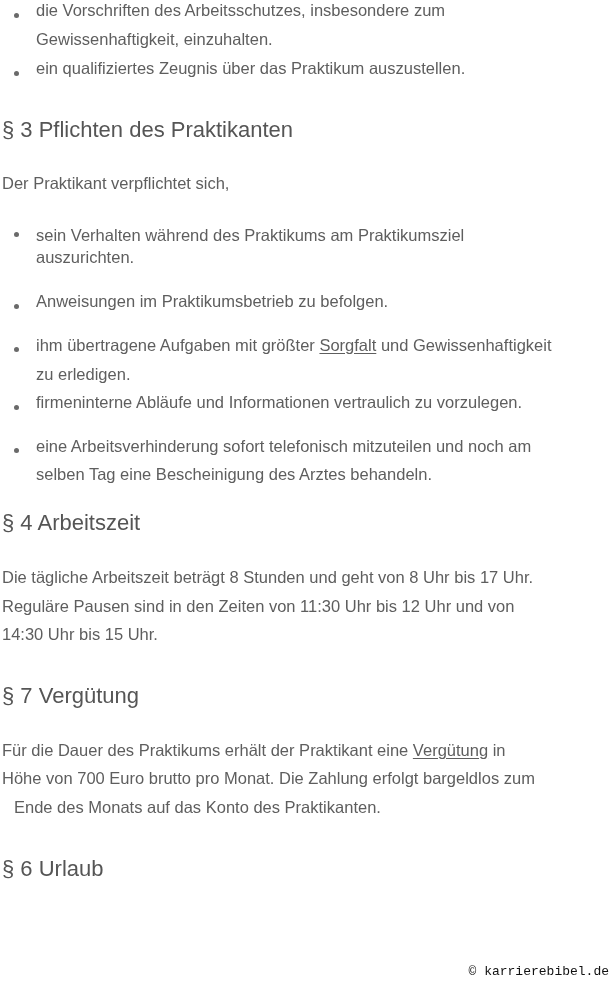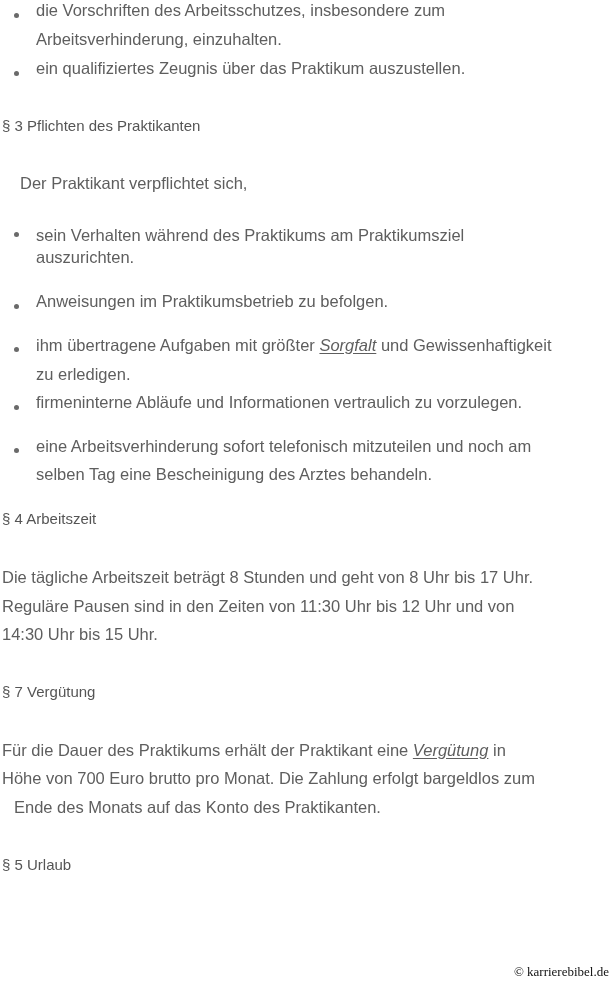"Arbeitsverhinderung, einzuhalten." span.abs { text: Arbeitsverhinderung -> Gewissenhaftigkeit }
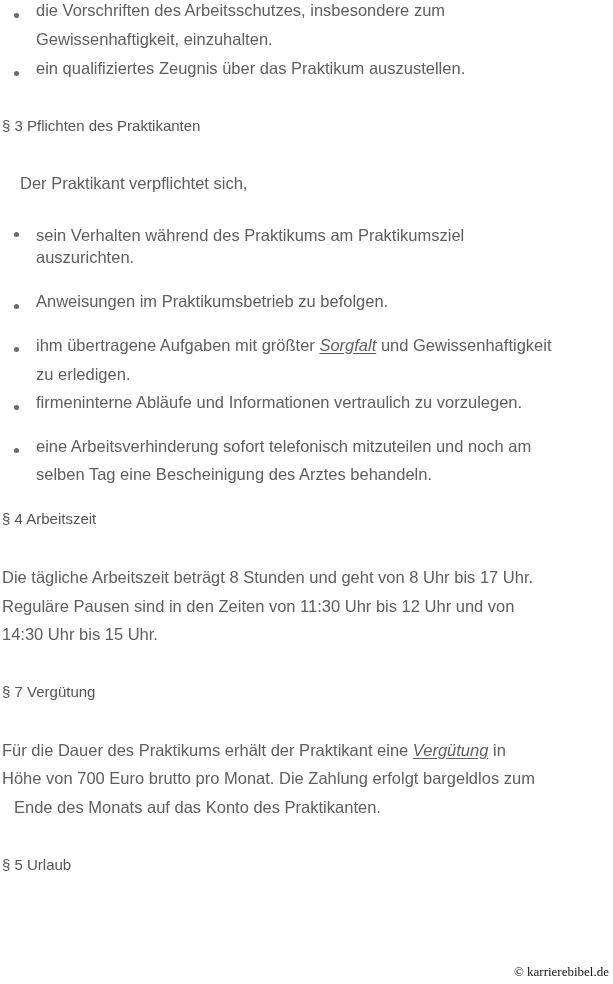"§ 3 Pflichten des Praktikanten" .h { font-size: 15px -> 22px }
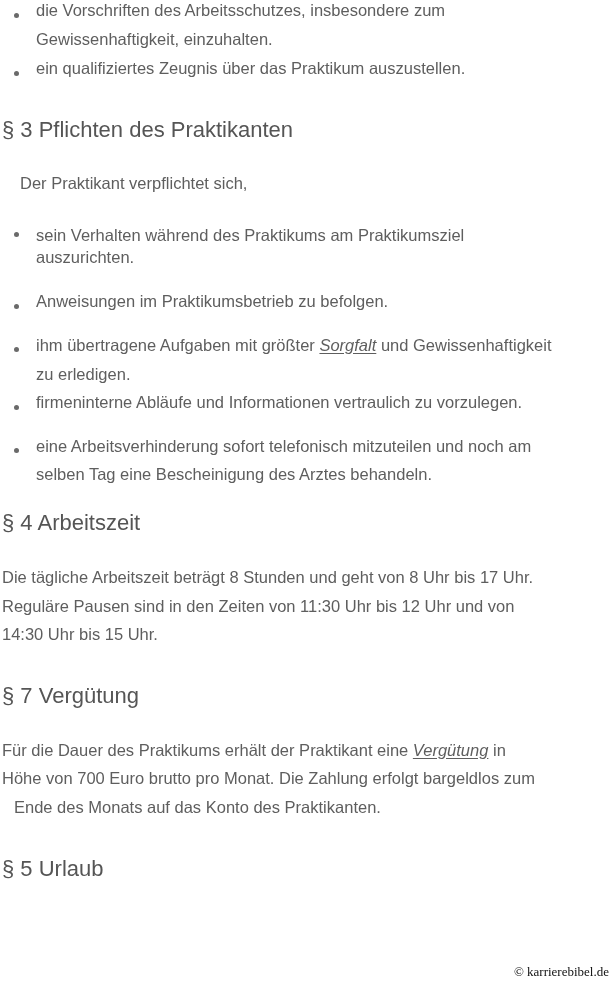"Der Praktikant verpflichtet sich," span.abs { left: 20px -> 2px }
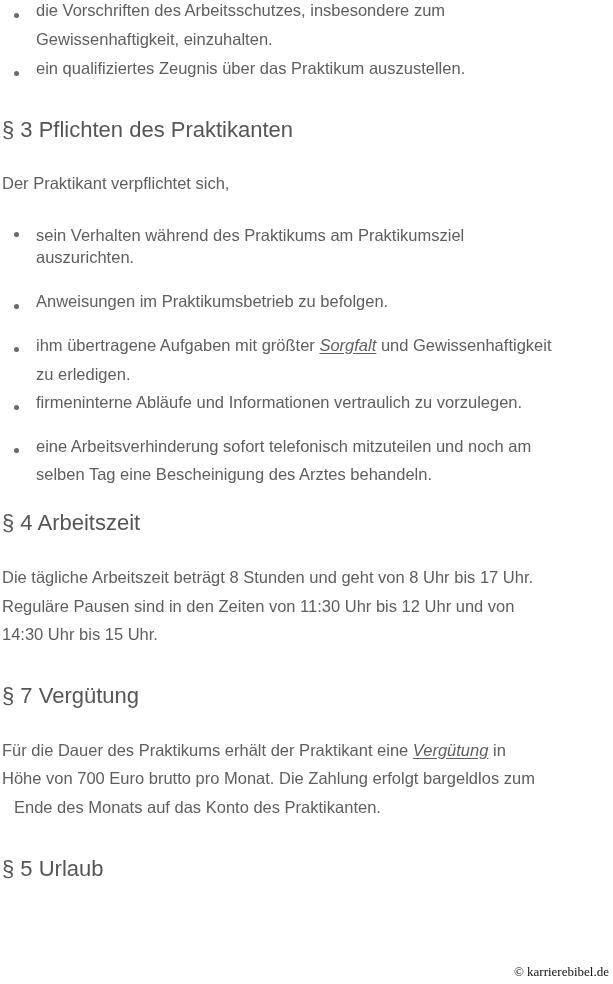"Sorgfalt" .ul { font-style: italic -> none }
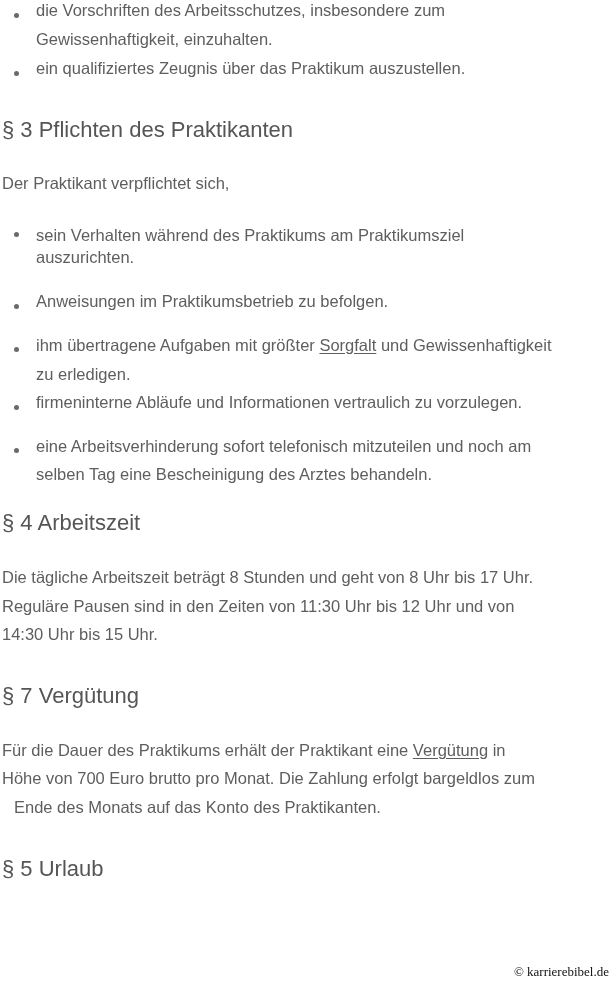"§ 5 Urlaub" span.abs { text: 5 -> 6 }
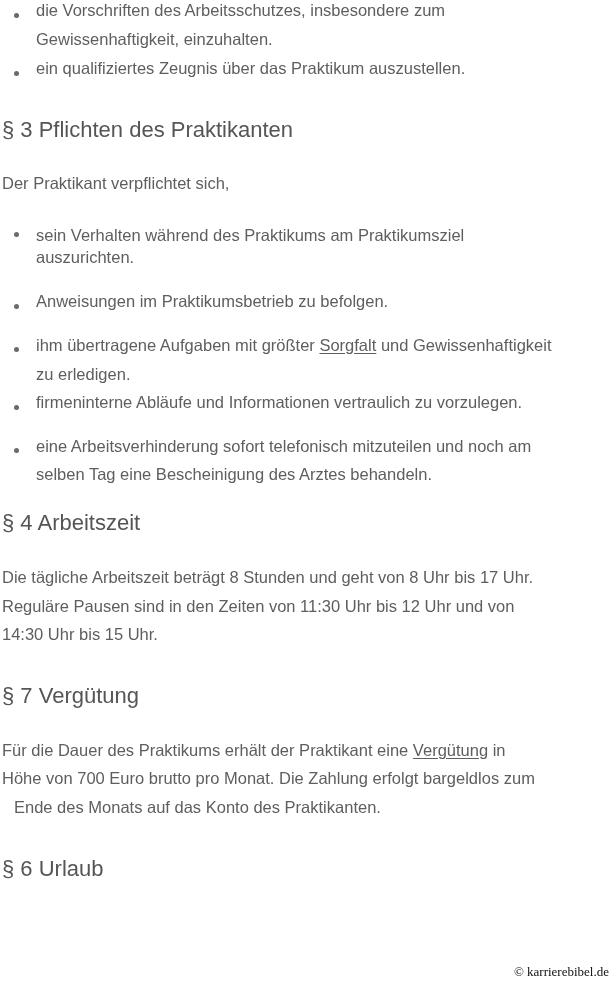"© karrierebibel.de" .footer { font-family: Liberation Serif, serif -> Liberation Mono, monospace }
